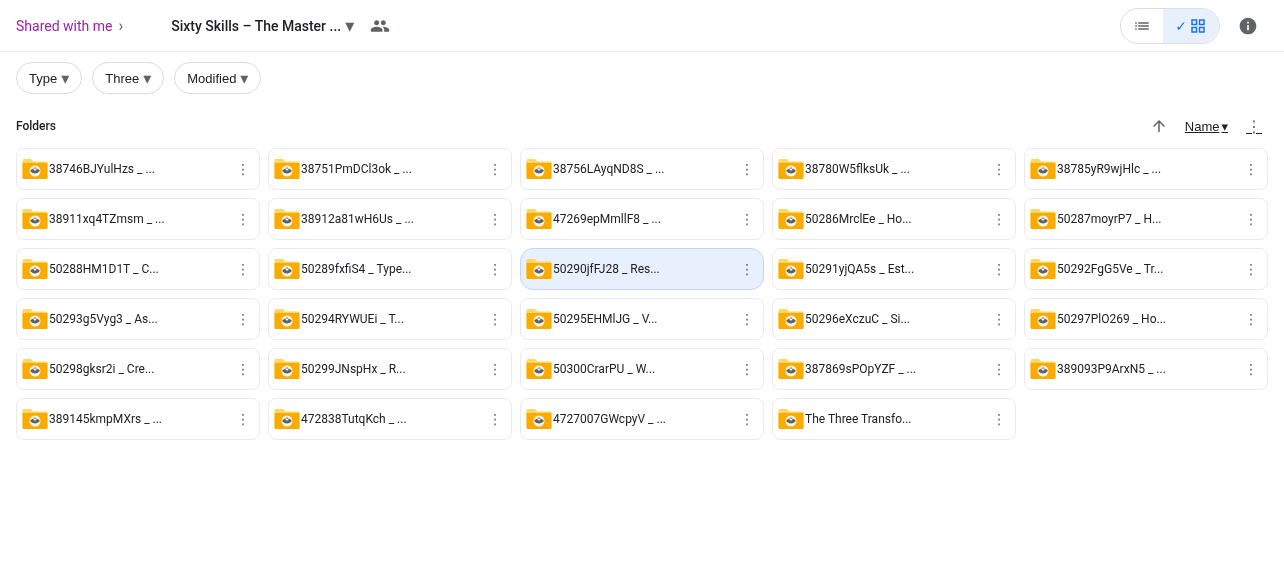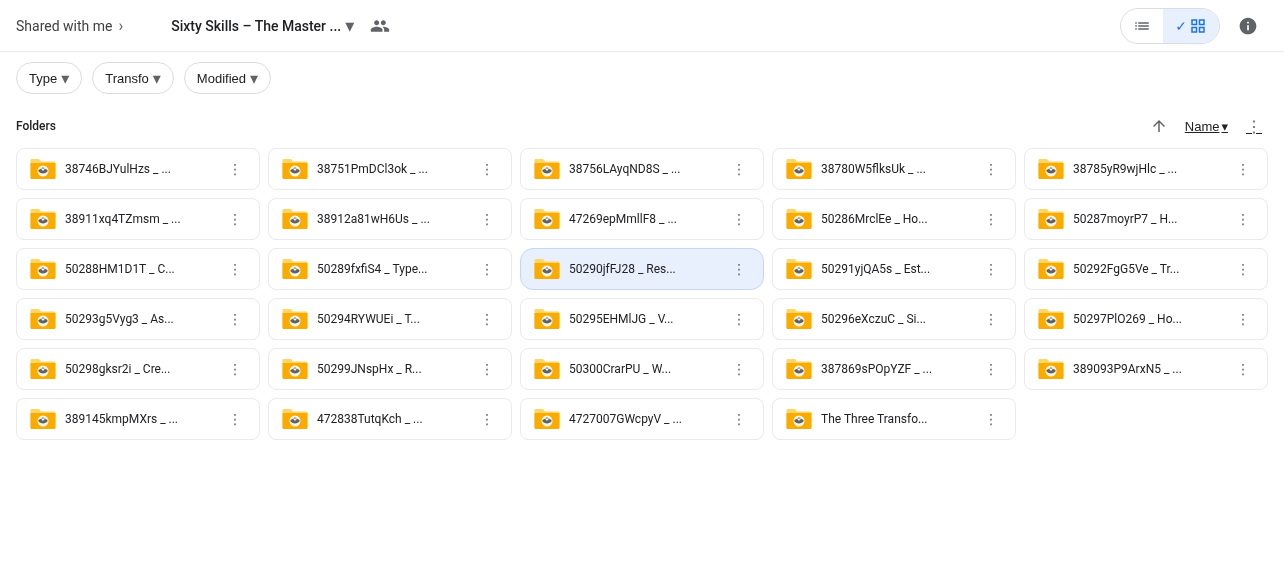"Shared with me" .breadcrumb-link { color: #404040 -> #a21caf }
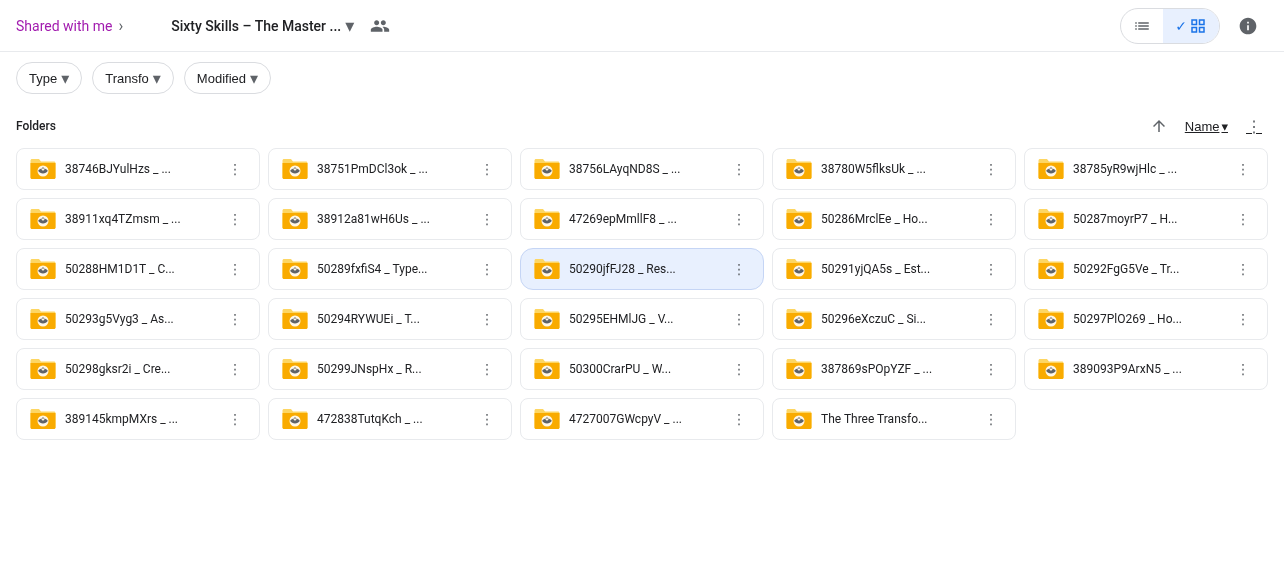"Transfo" span { text: Transfo -> Three }
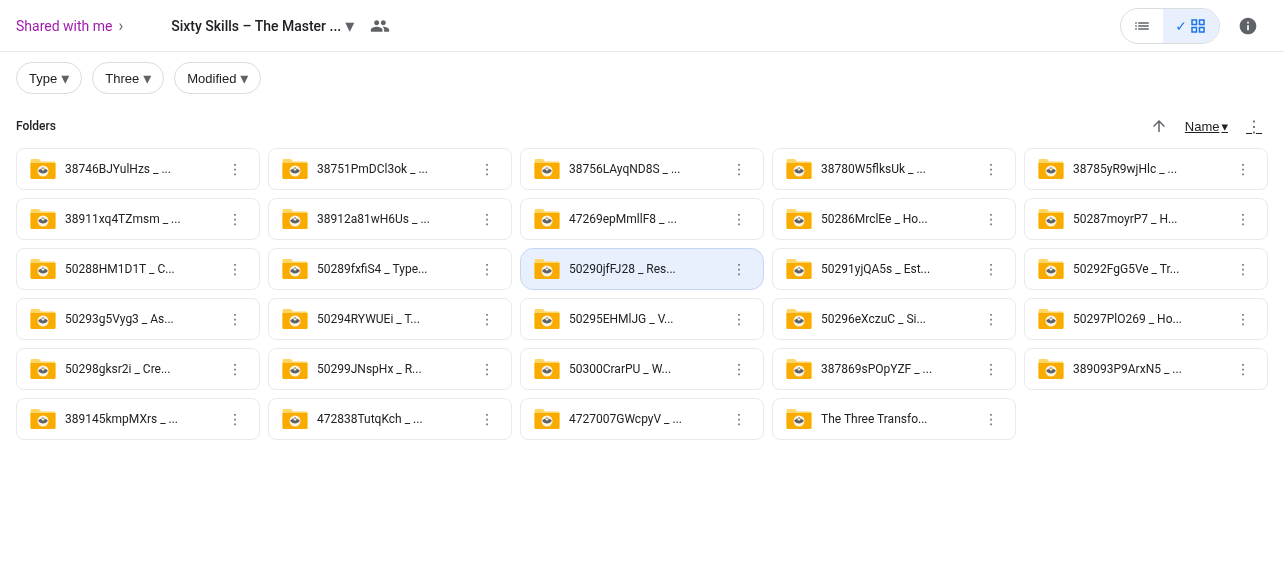"38746BJYulHzs _ ..." .folder-card { gap: 8px -> none; padding: 8px 12px -> 8px 4px }
